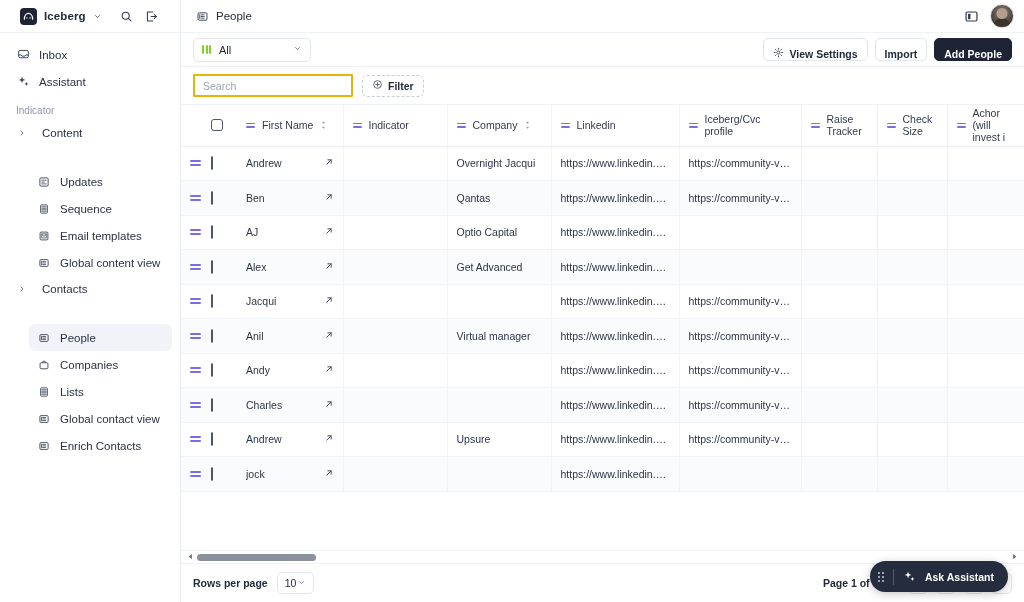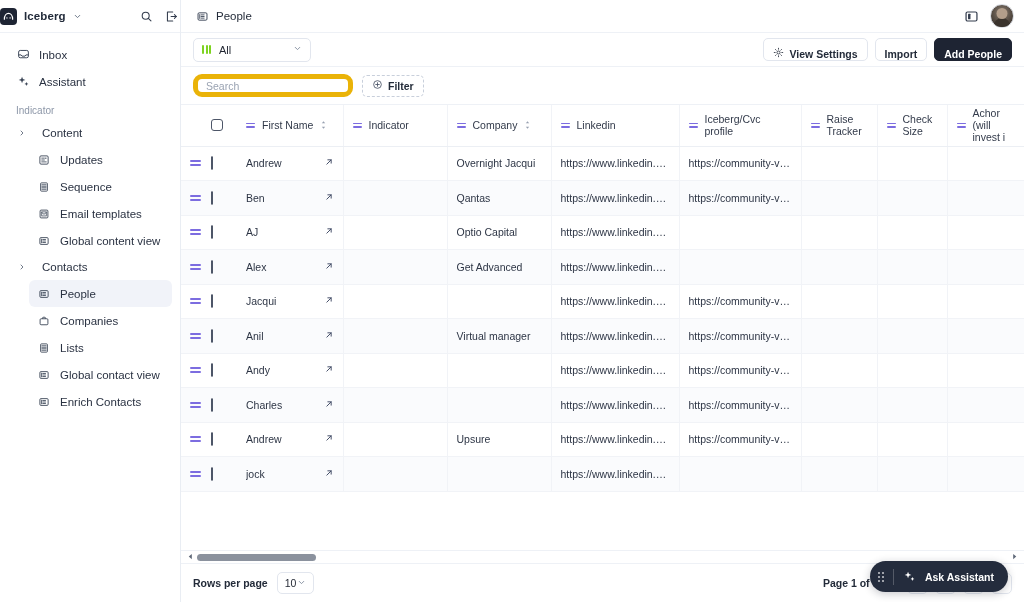"Iceberg" .sb-top { padding: 0 0 -> 0 20px }
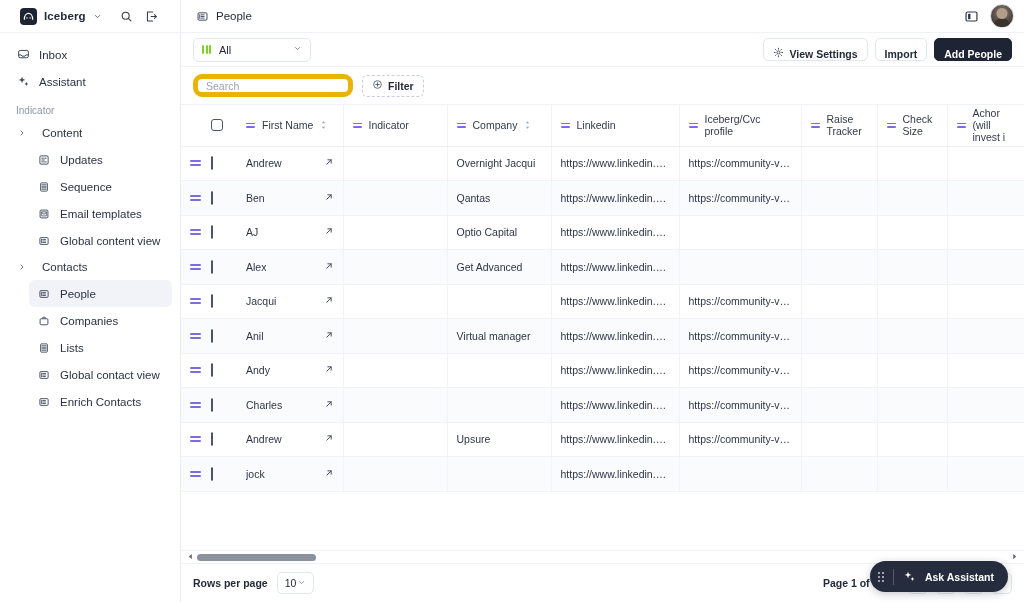"Search" .search-input { border: 5px solid #eab308 -> 2px solid #eab308; border-radius: 9px -> 1px }
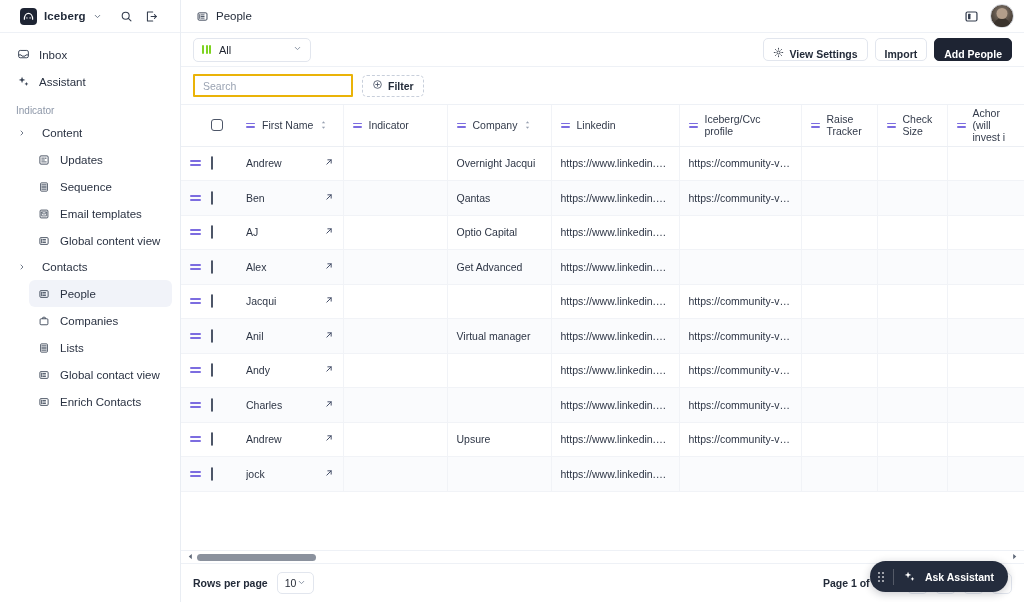"Updates" .nav-sub { margin-top: none -> 22px }
